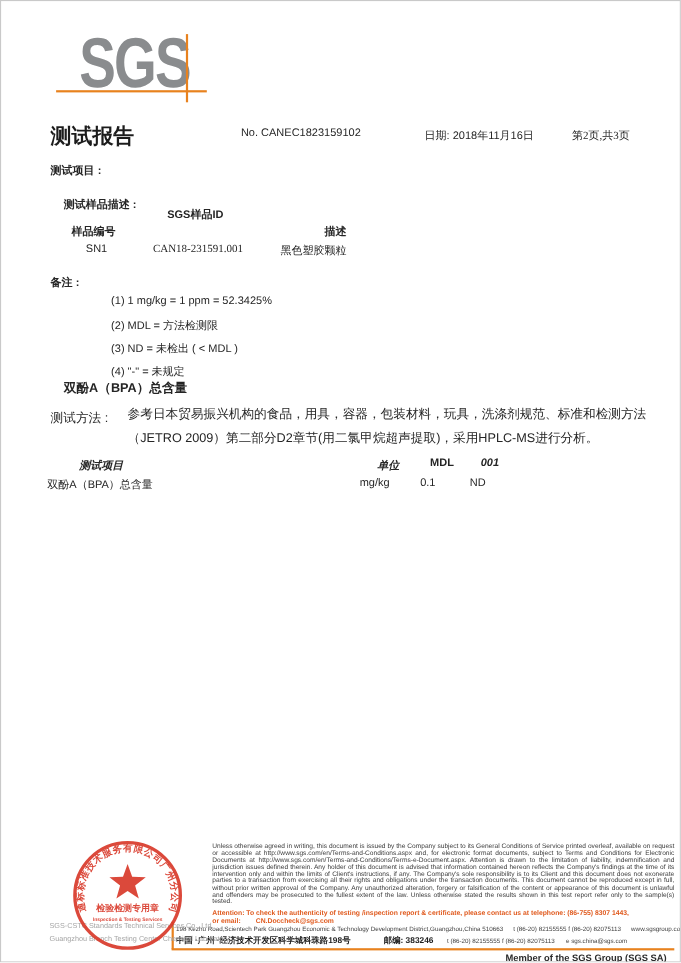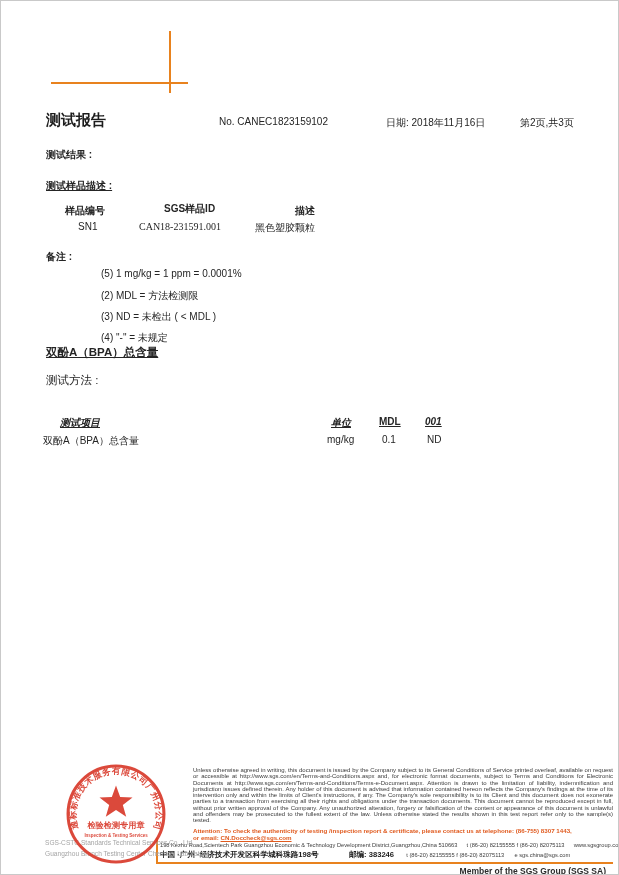"SGS" div.abs { html: none -> <div> <div>SGS</div> </div> }
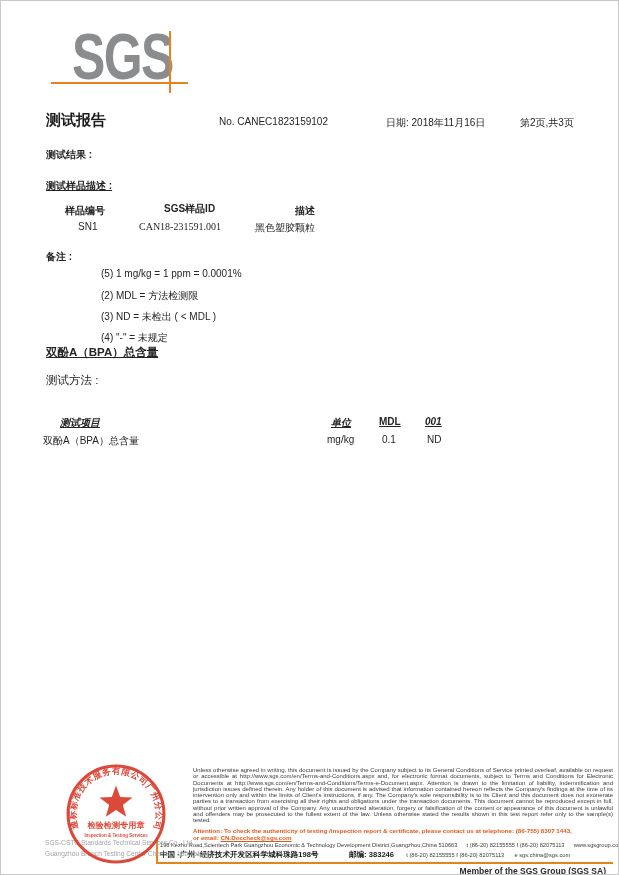"测试报告" .doc-title { font-size: 15px -> 19px }
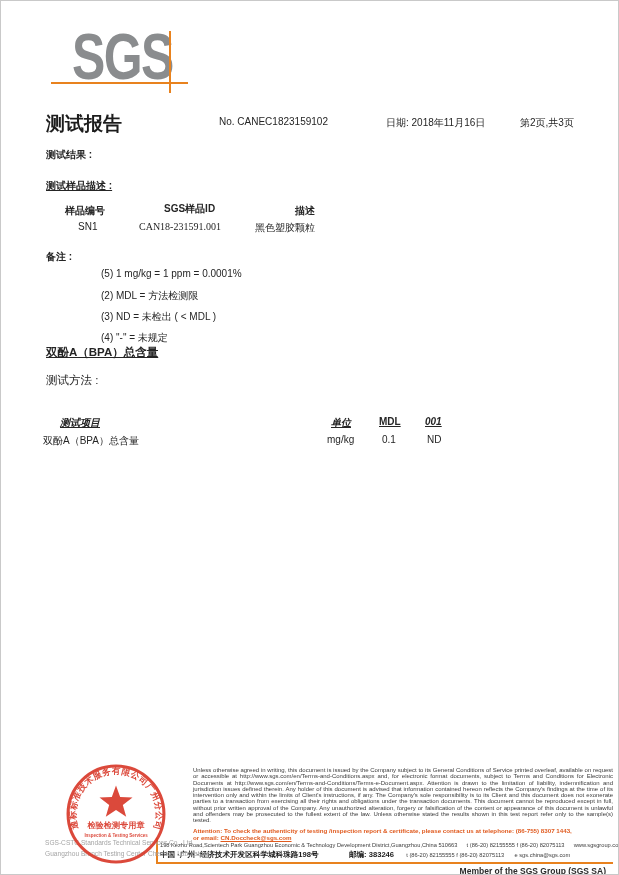"第2页,共3页" div.abs { font-family: none -> Liberation Serif, serif }
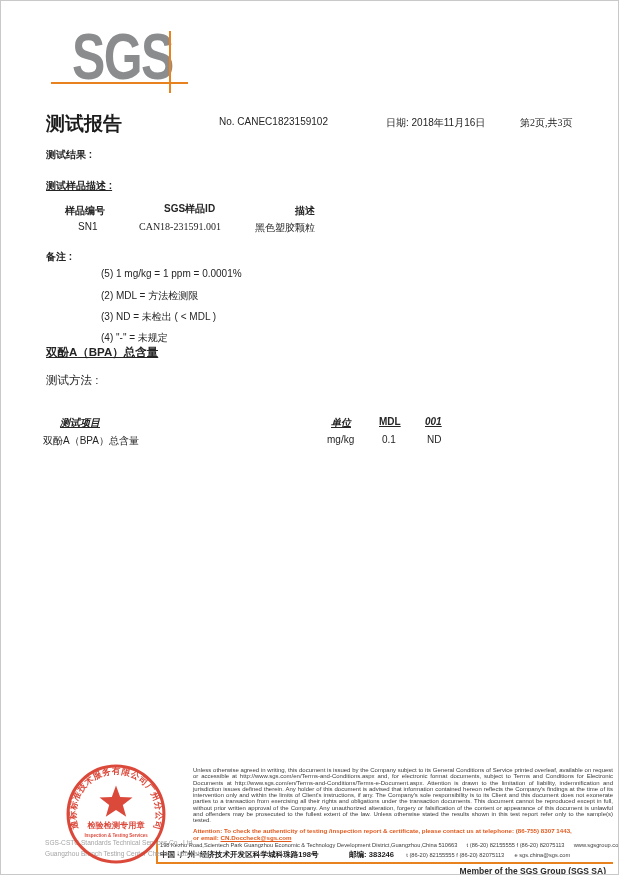"测试结果 :" div.abs { text: 结果 -> 项目 }
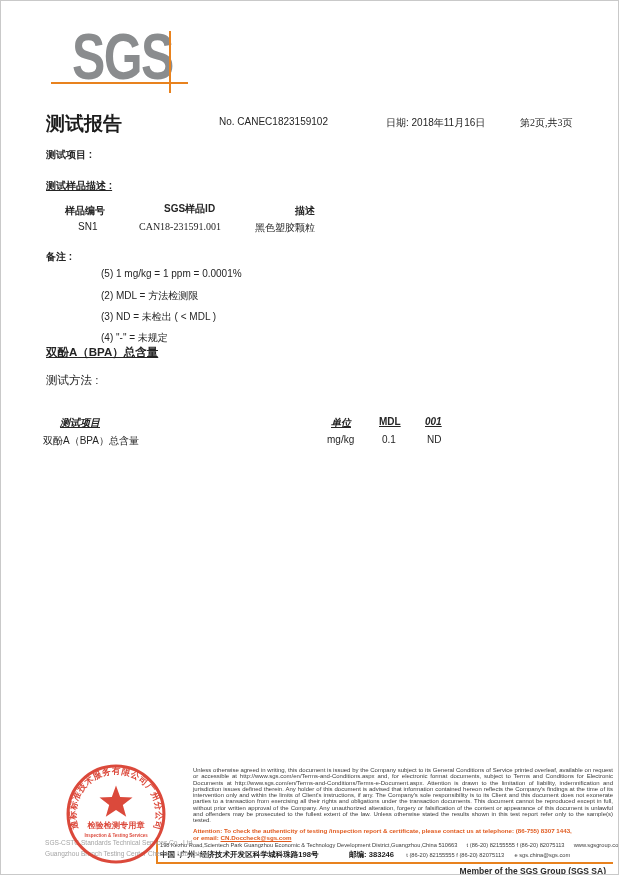"测试样品描述 :" .und { margin-left: none -> 12px; text-decoration: underline -> none }
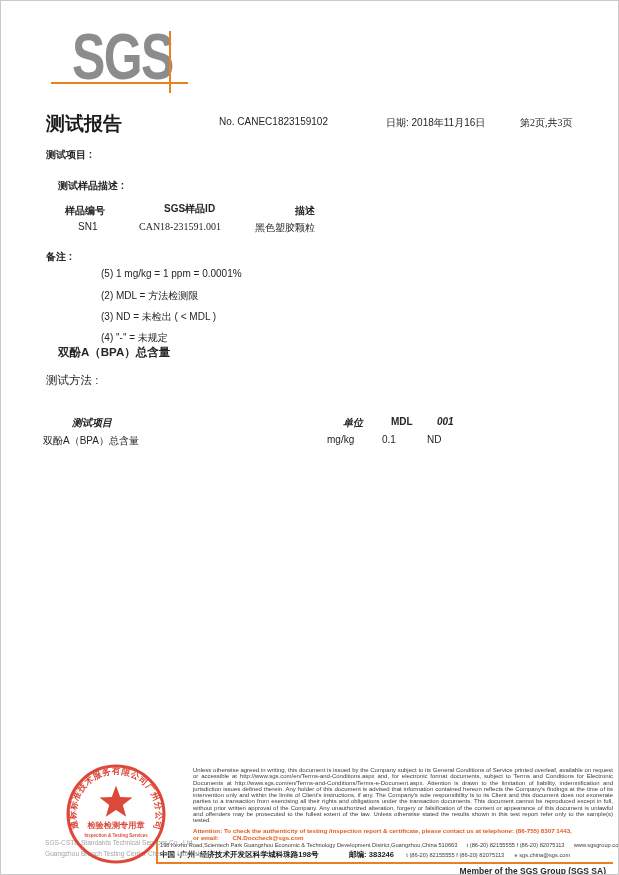"SGS样品ID" div.abs { margin-left: 12px -> none; top: 201px -> 187px }
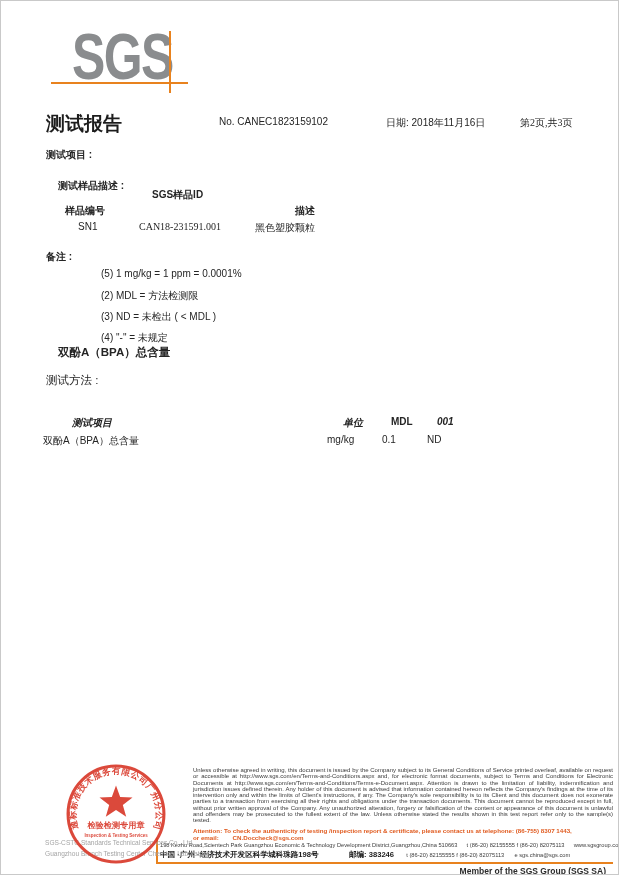"(5) 1 mg/kg = 1" div.abs { text: 5) 1 mg/kg = 1 ppm = 0.0001% -> 1) 1 mg/kg = 1 ppm = 52.3425% }
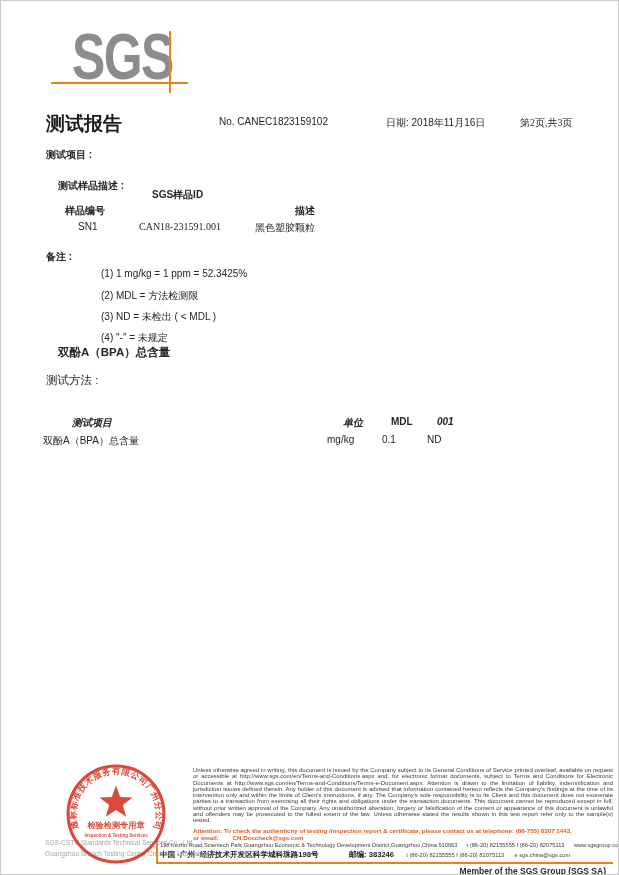"参考日本贸易振兴机构的食品，用具，容器，包装材料，玩具，洗涤剂规范、标准和检测方" div.abs { html: none -> <div>参考日本贸易振兴机构的食品，用具，容器，包装材料，玩具，洗涤剂规范、标准和检测方法（JETRO 2009）第二部分D2章节(用二氯甲烷超声提取)，采用HPLC-MS进行分析。</div> }
